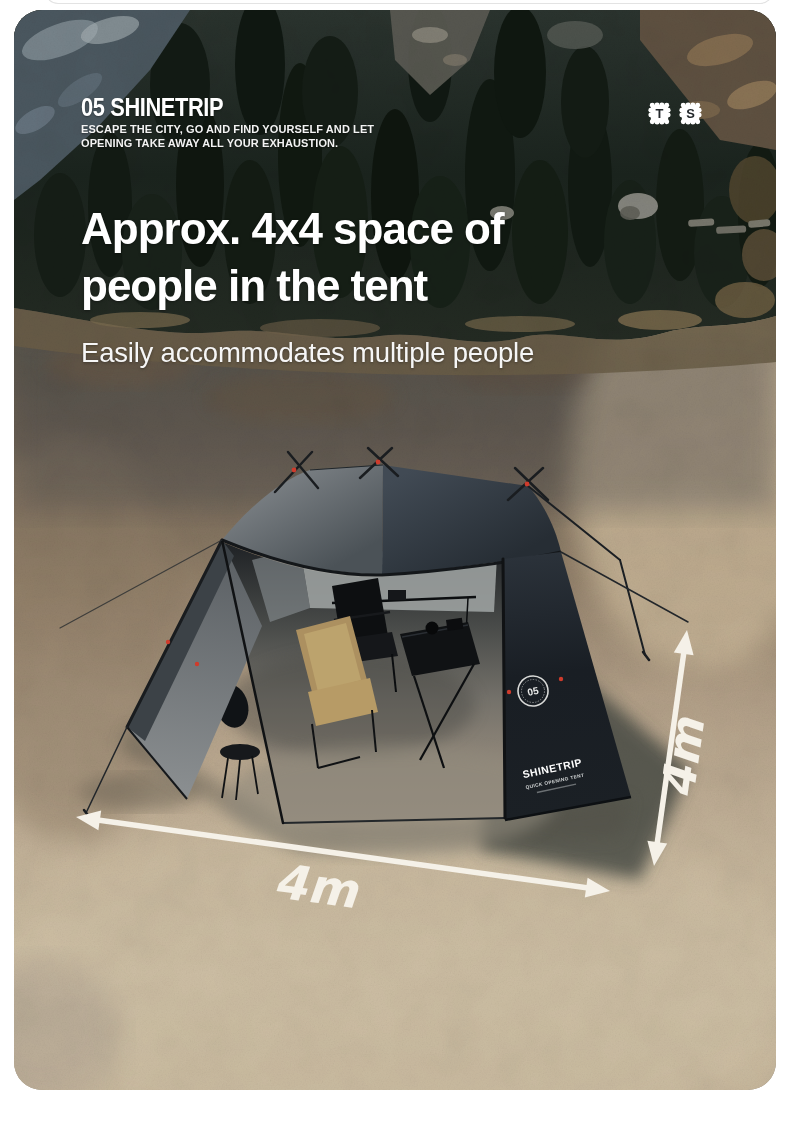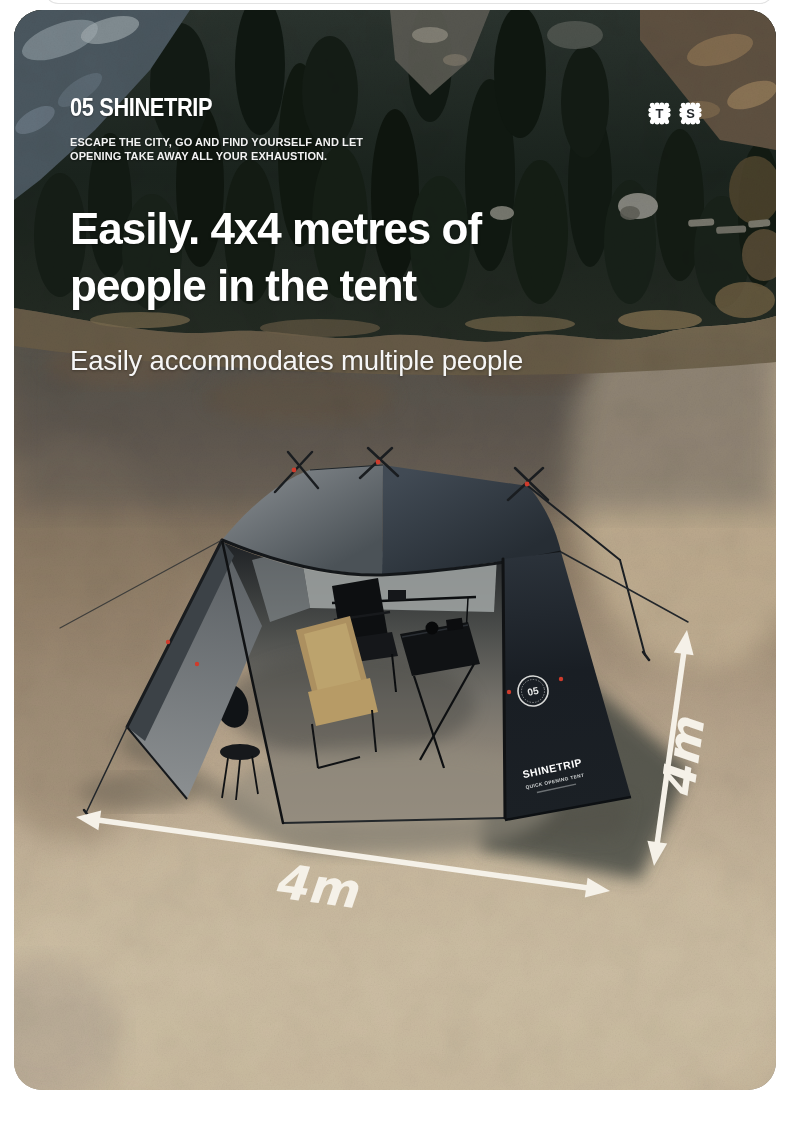"05 SHINETRIP" .overlay { margin-left: none -> 11px }
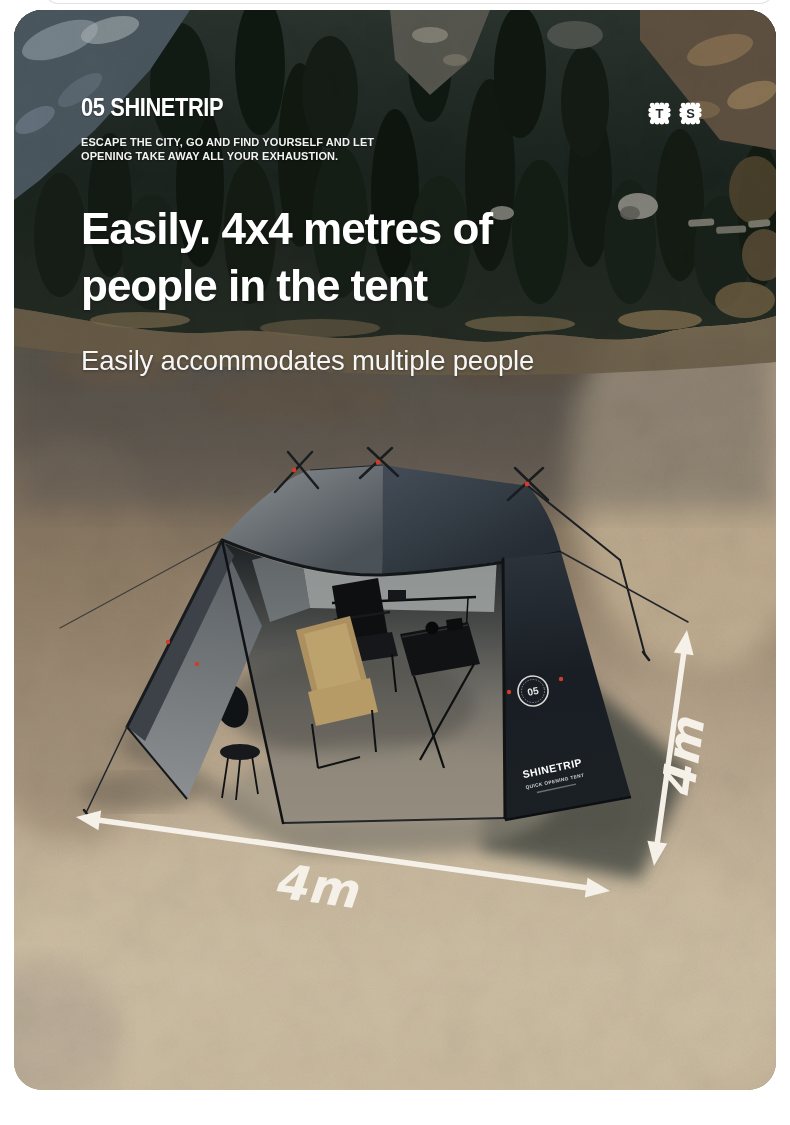"ESCAPE THE CITY, GO AND" .tagline { top: 125px -> 112px }
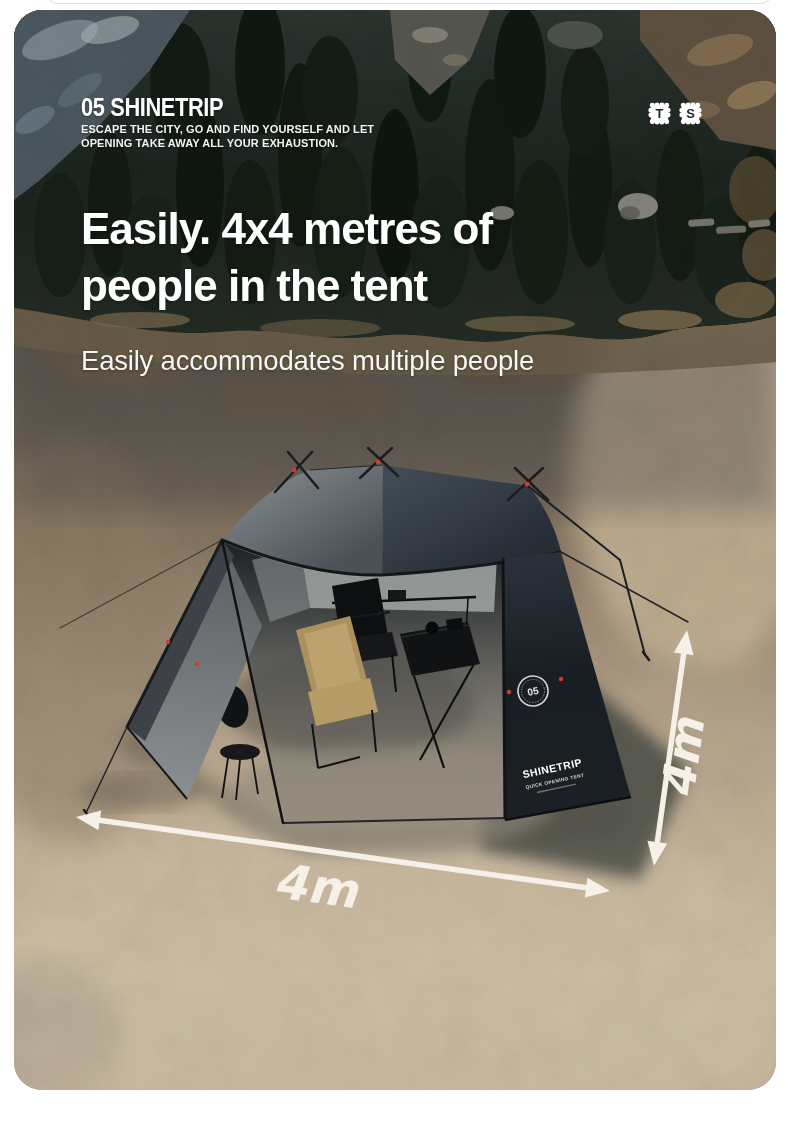"Easily. 4x4 metres of" div { text: Easily. 4x4 metres -> Approx. 4x4 space }
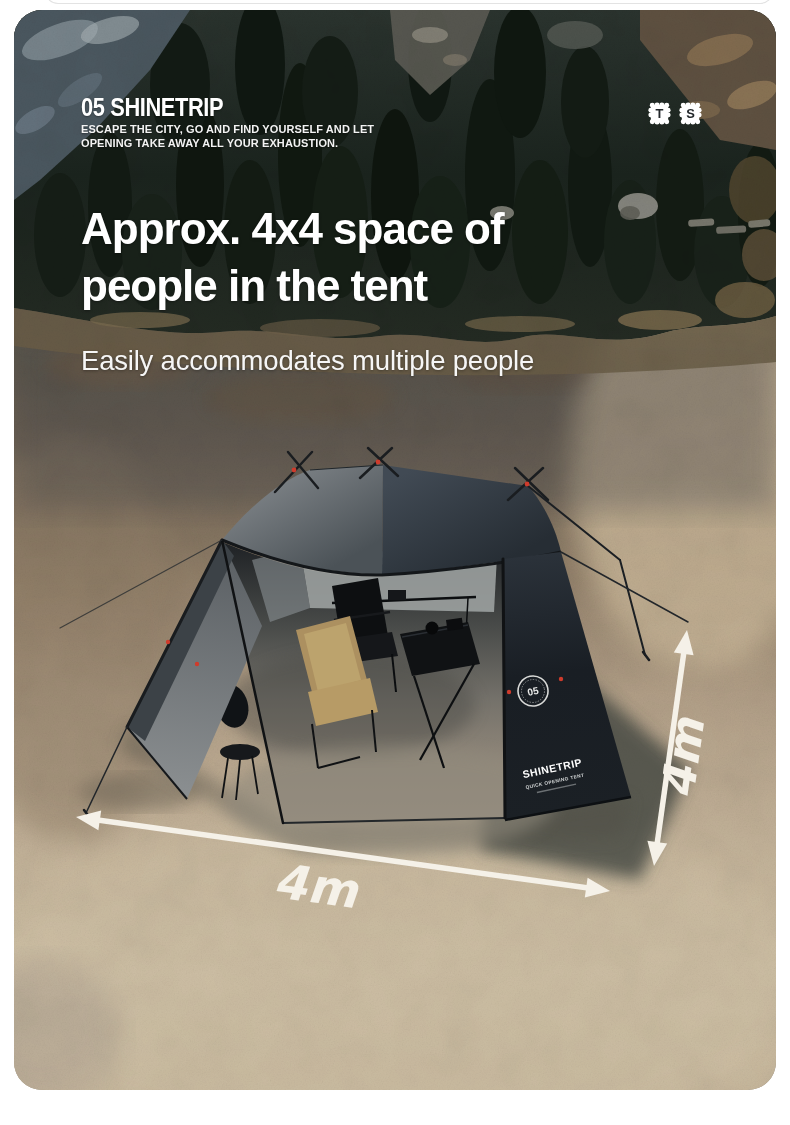"Easily accommodates multiple people" .subtitle { top: 334px -> 326px }
